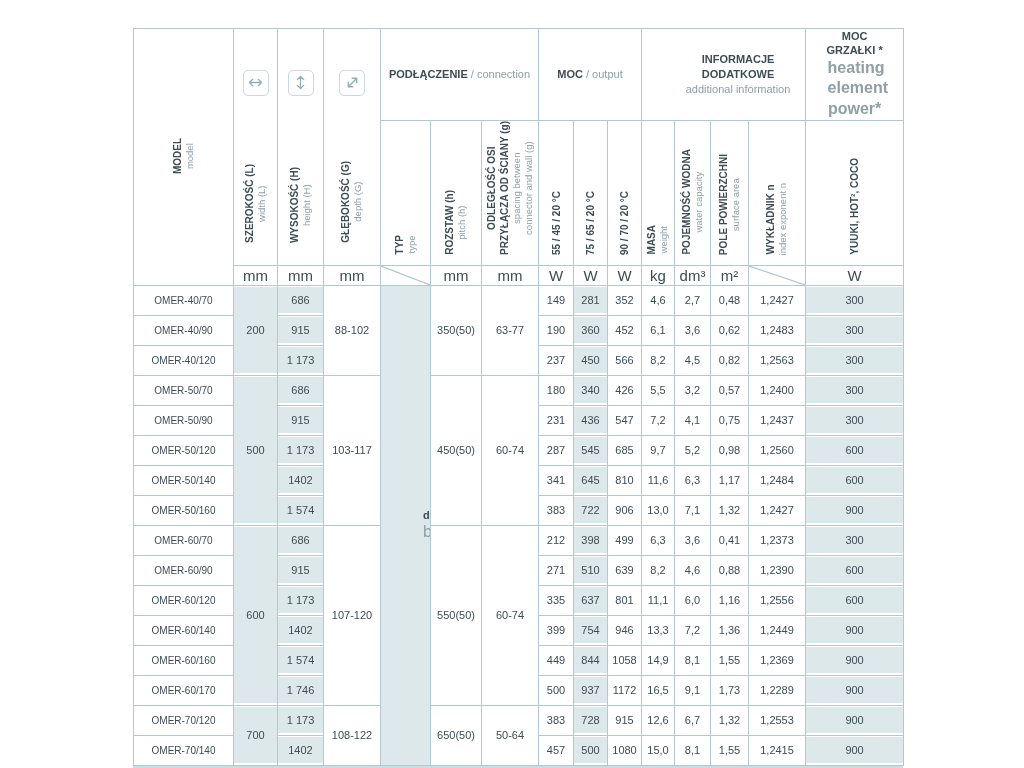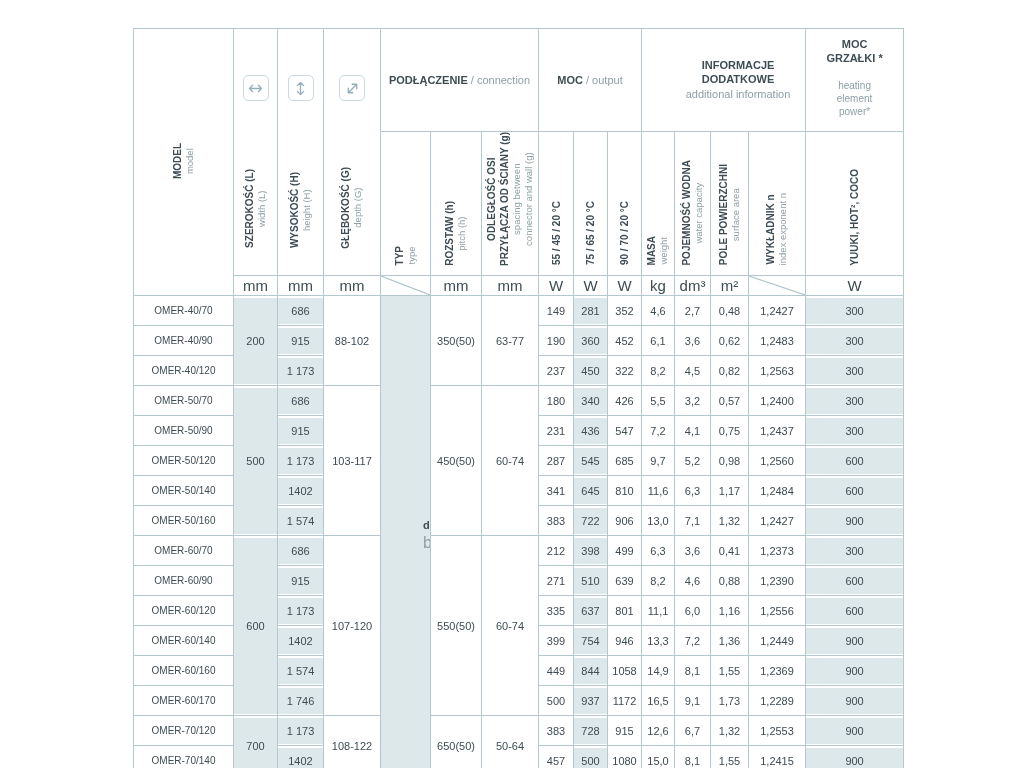"MOC GRZAŁKI *" .heat-head .pl { margin: 8px auto -> 0 auto }
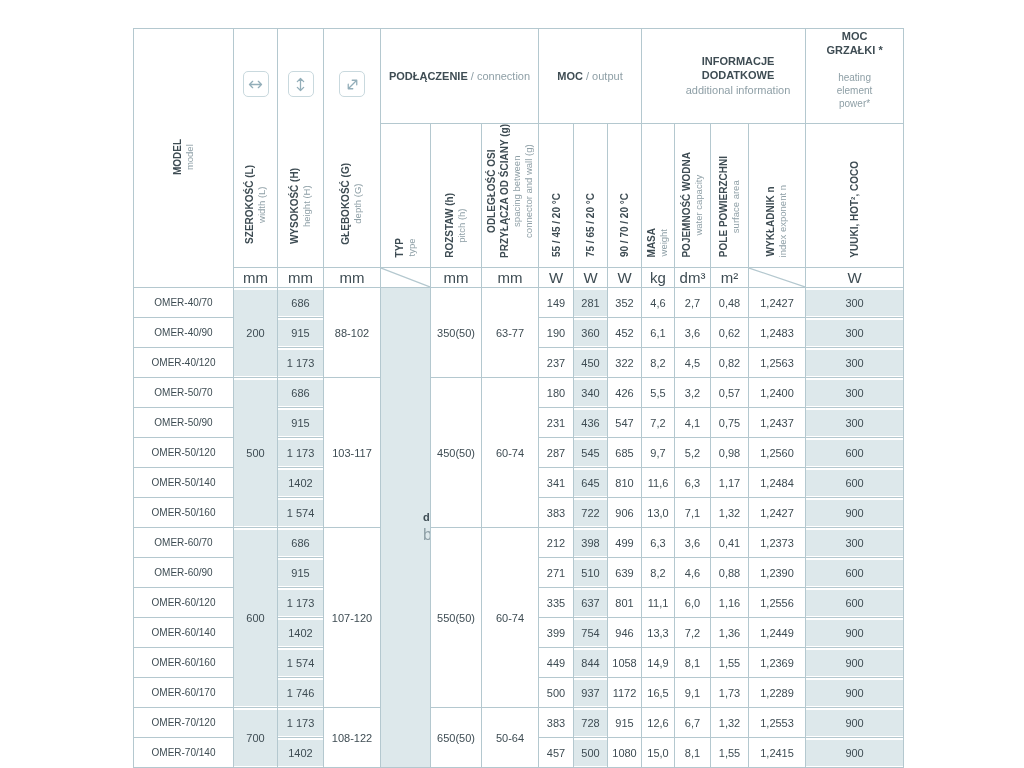"heating element power*" .heat-head .en { font-size: 10px -> 16px; font-weight: none -> bold; margin: 13px auto -> 0 auto }
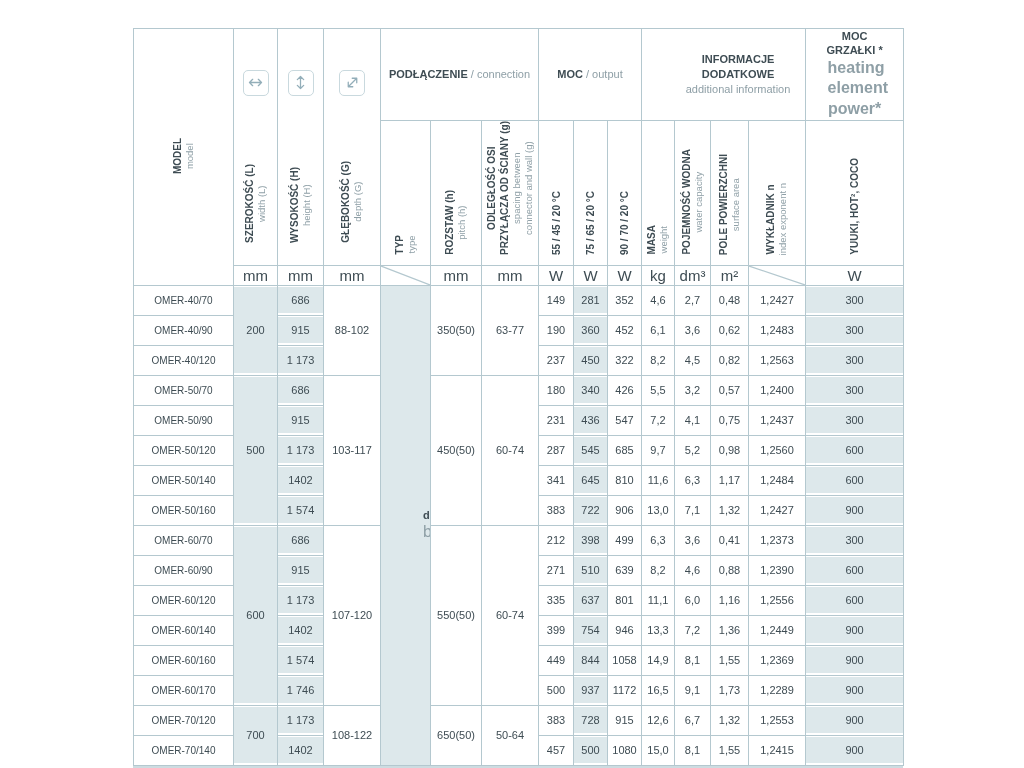"322" td.num { text: 322 -> 566 }
